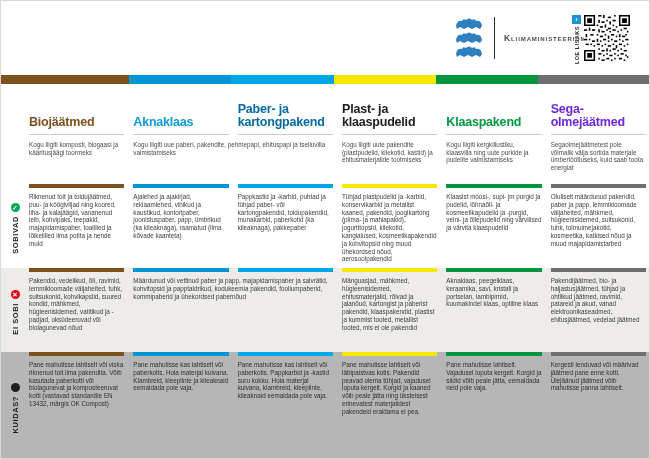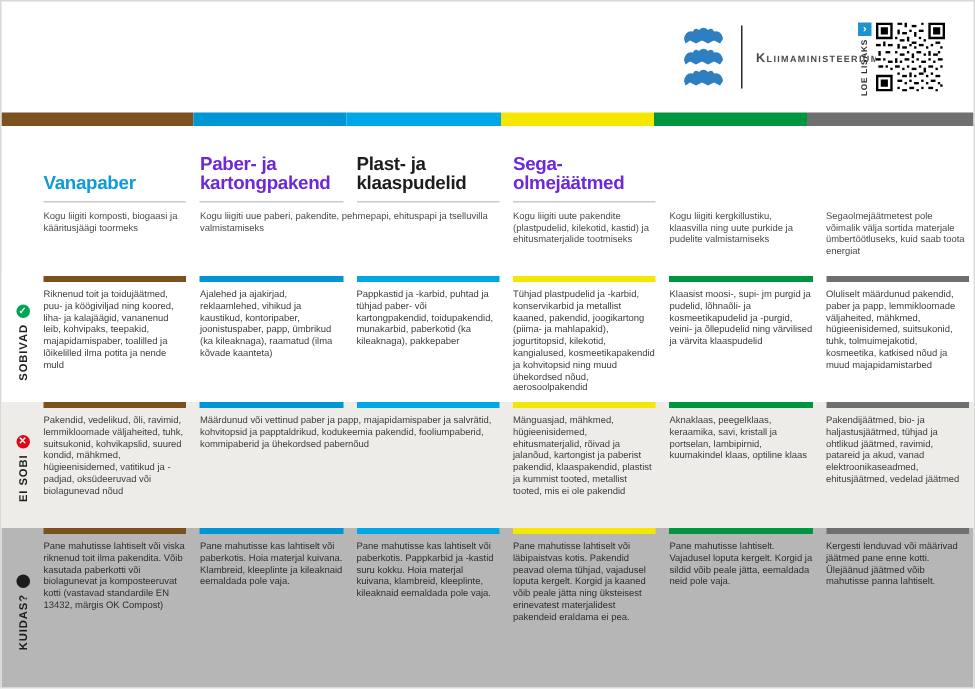"Paber- ja kartongpakend" .t3 { color: #6d28d9 -> #0369a1 }
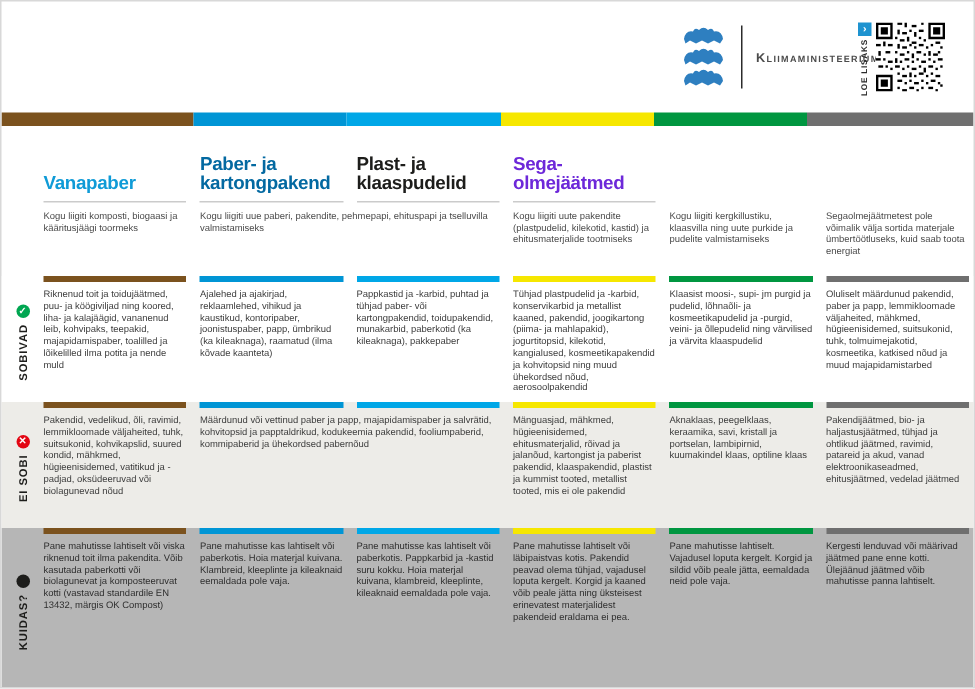"Biojäätmed" div.colhead { html: none -> <div> <span>Biojäätmed</span> </div> }
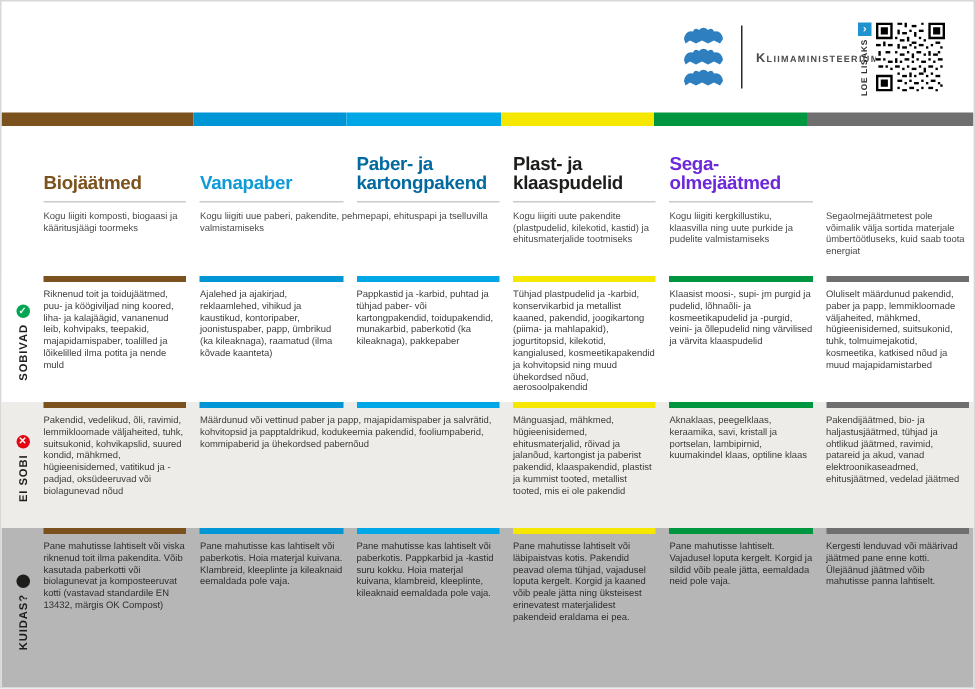"Vanapaber" span.t2 { text: Vanapaber -> Aknaklaas }
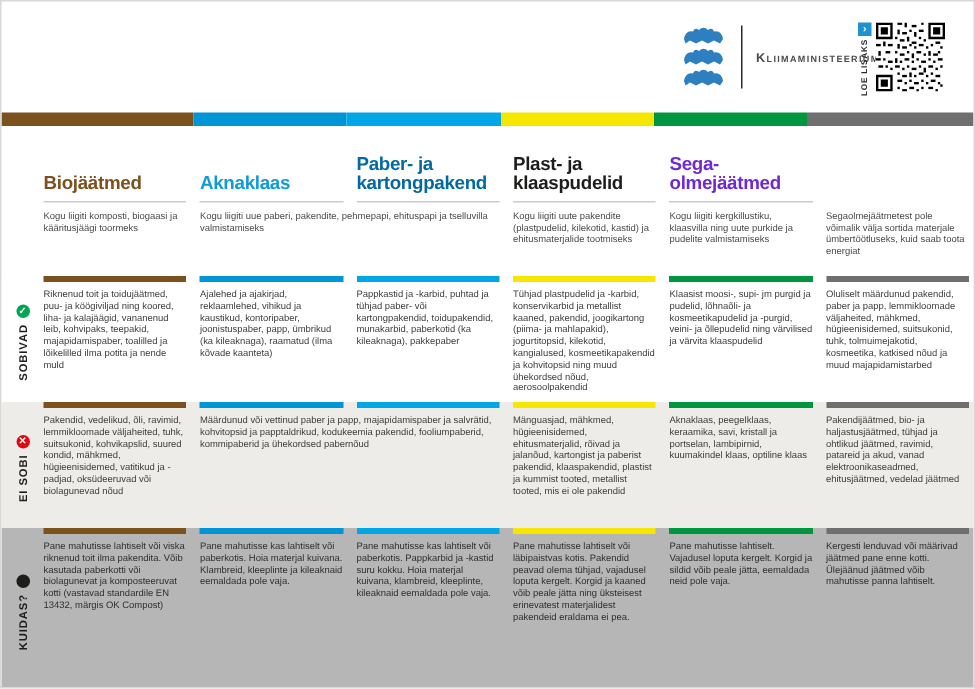"Klaaspakend" div.colhead { html: none -> <div> <span>Klaaspakend</span> </div> }
